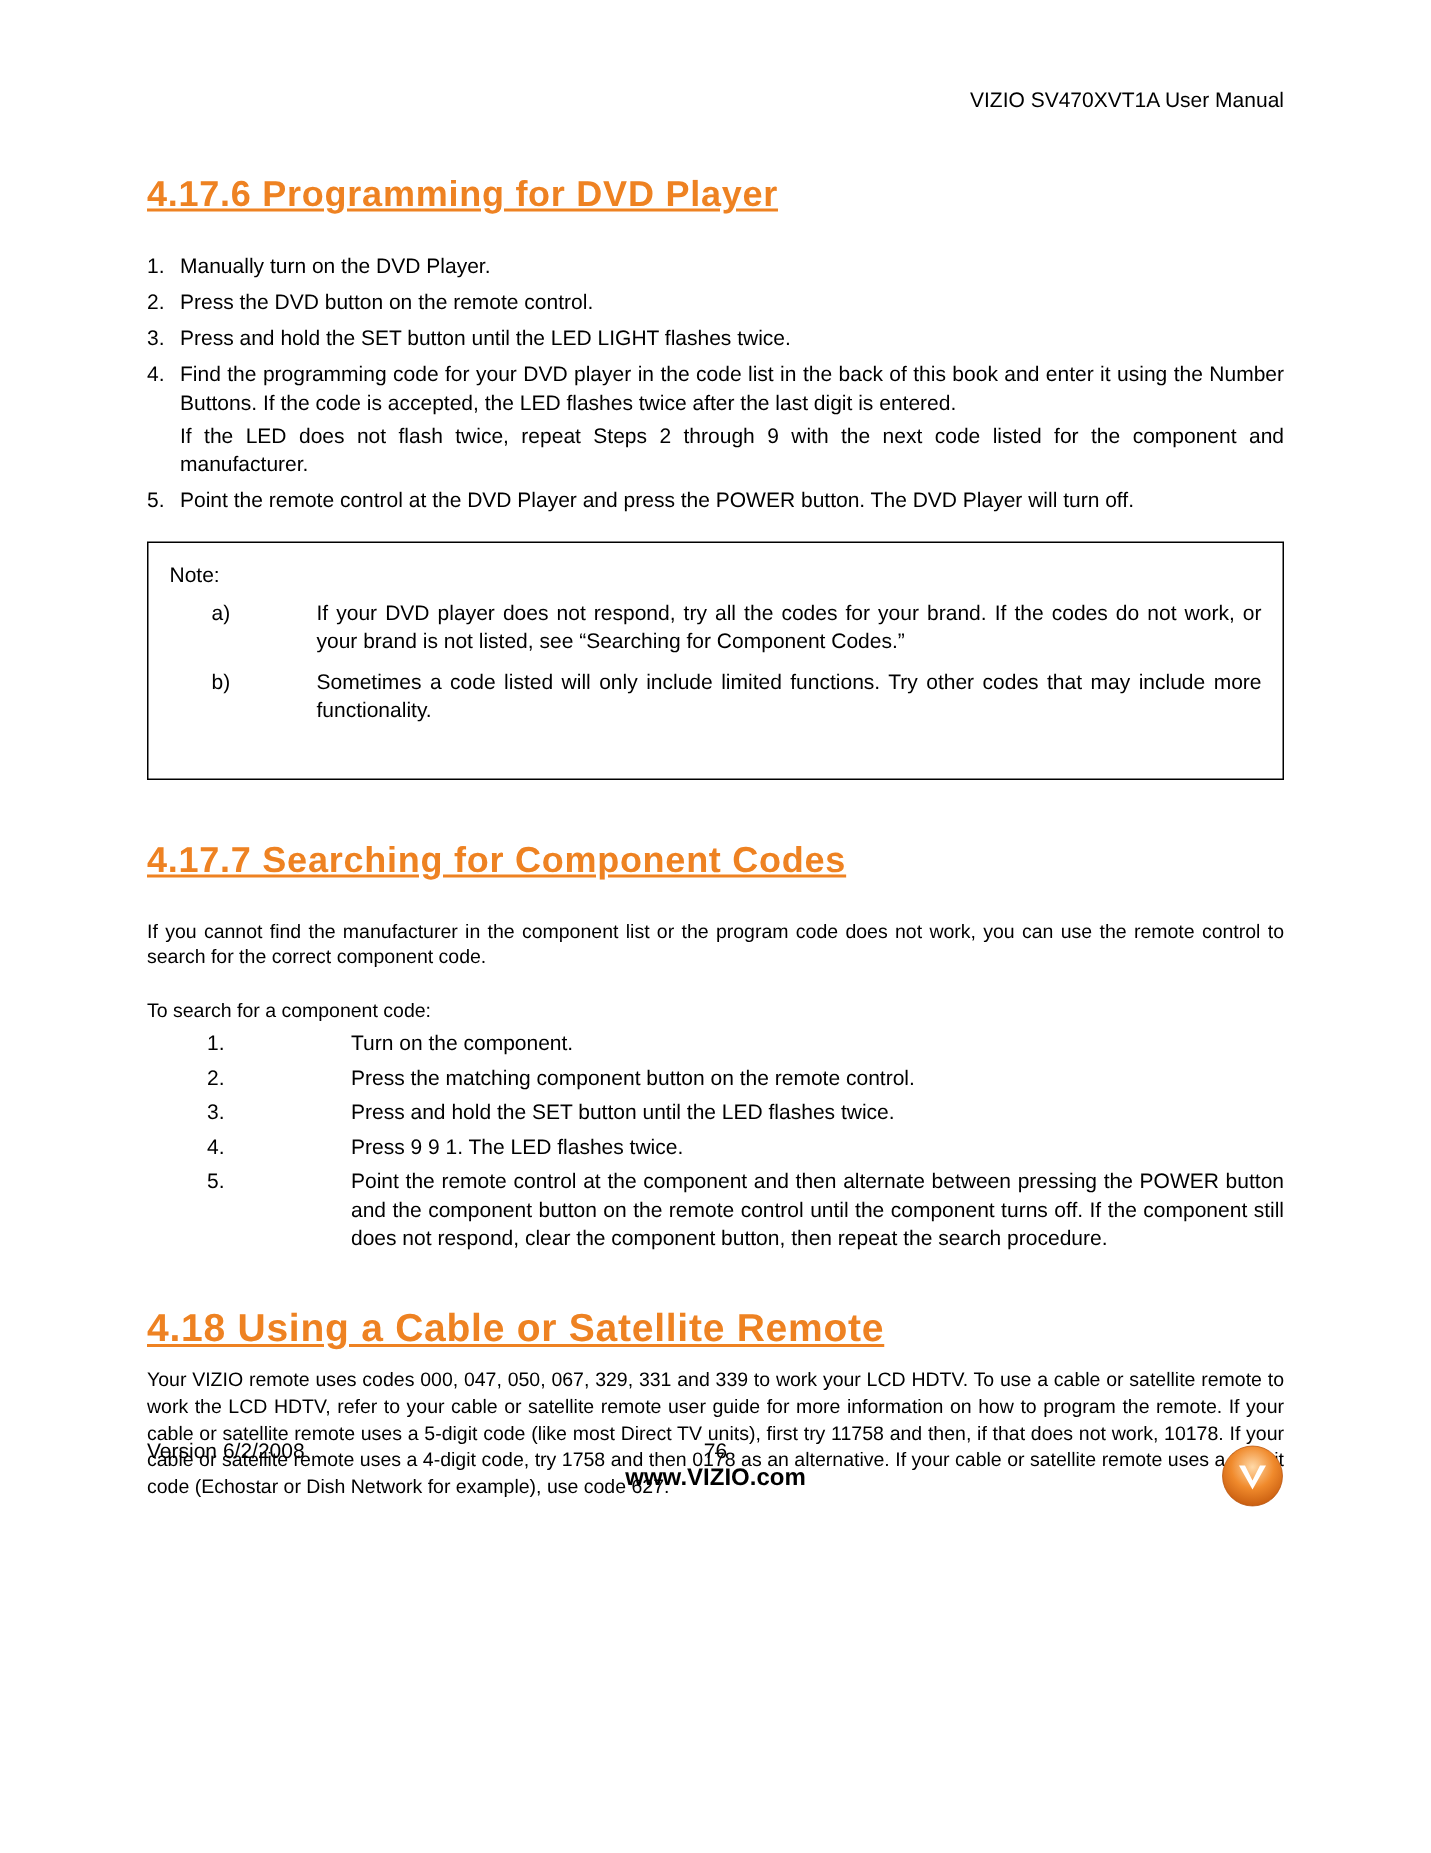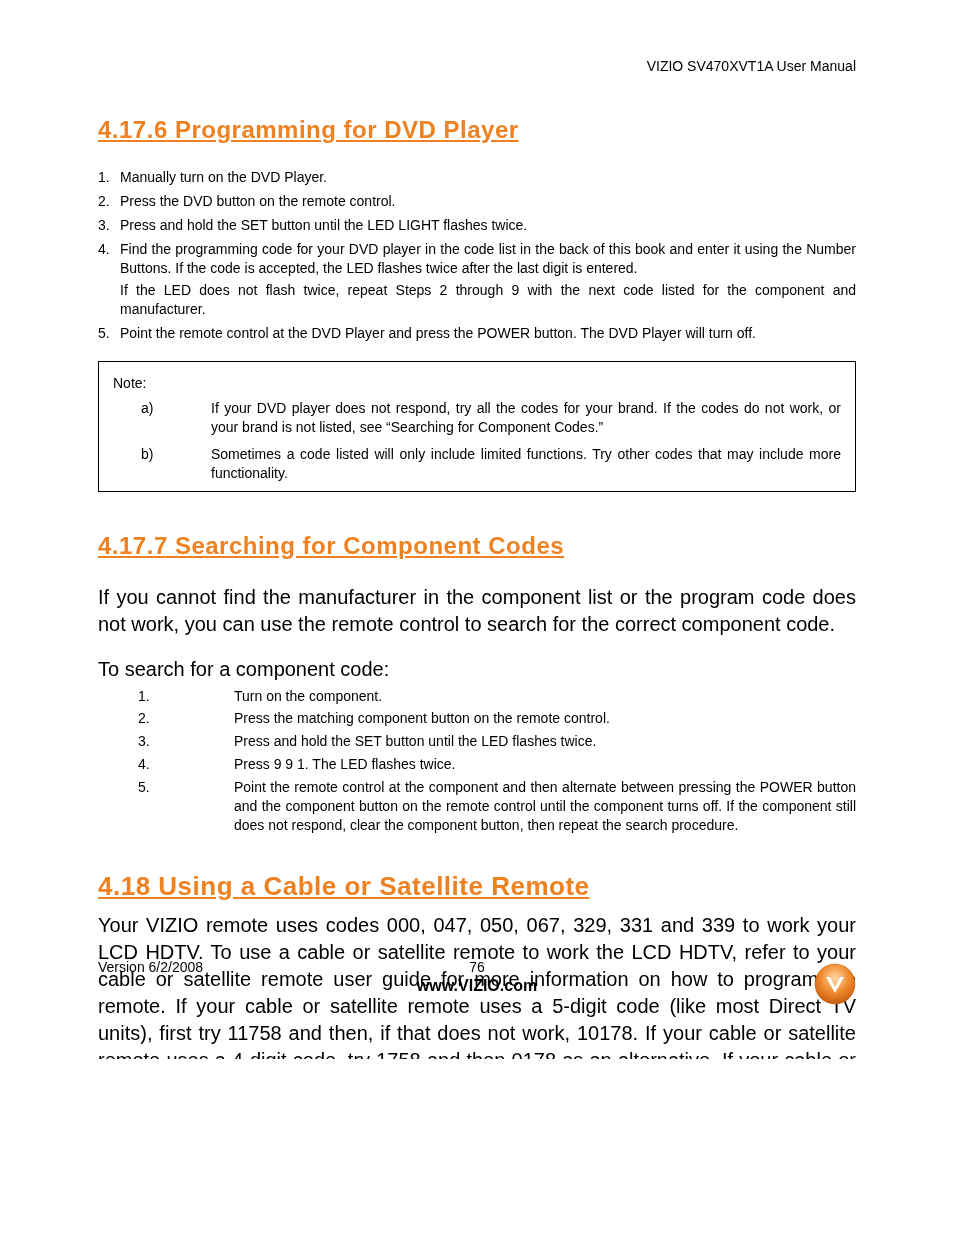"Note:" .note-box { padding: 12px 14px 0 14px -> 12px 14px 28px 14px }
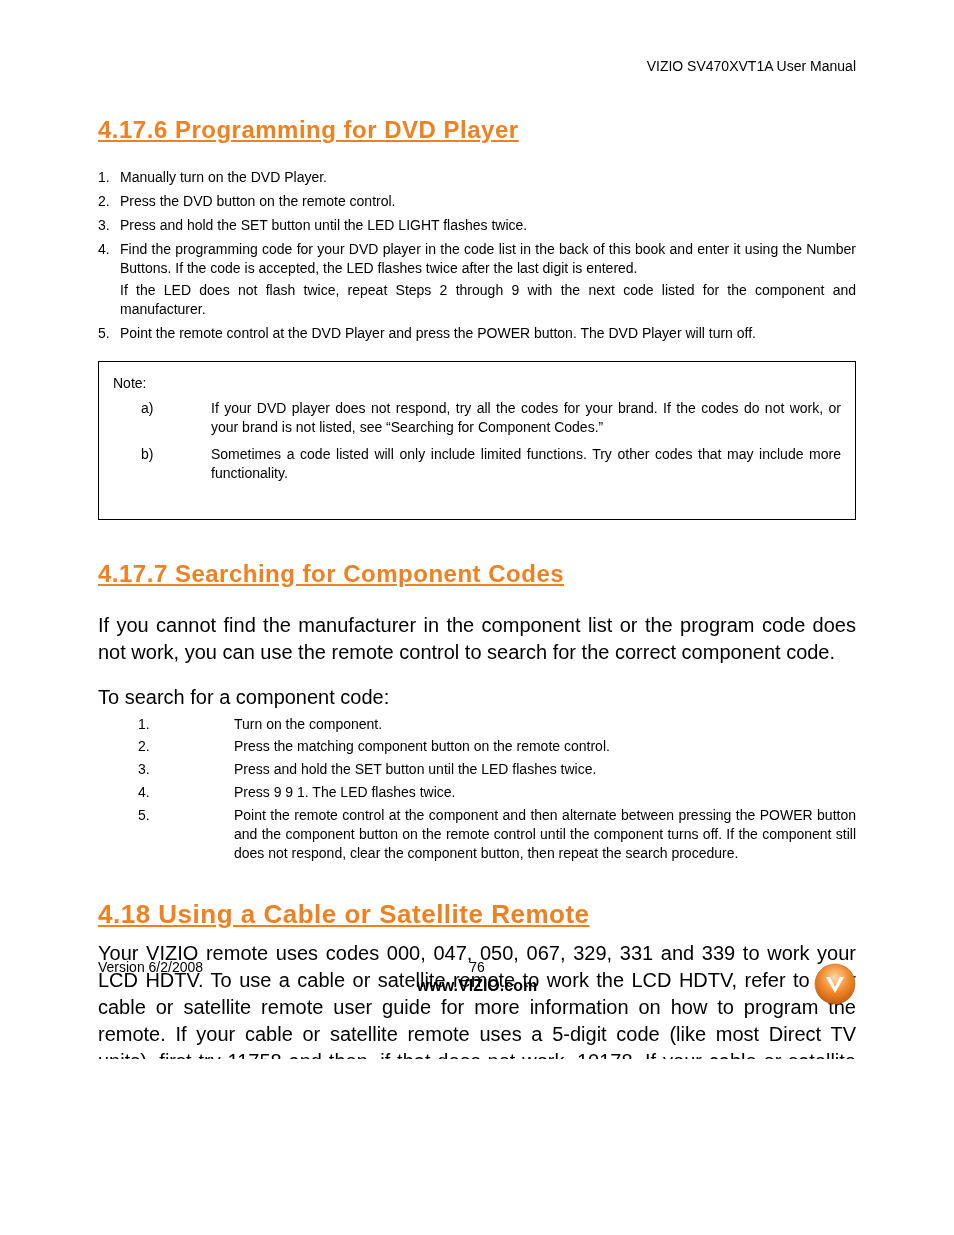"If you cannot find the" .para { font-size: 20px -> 13px }
